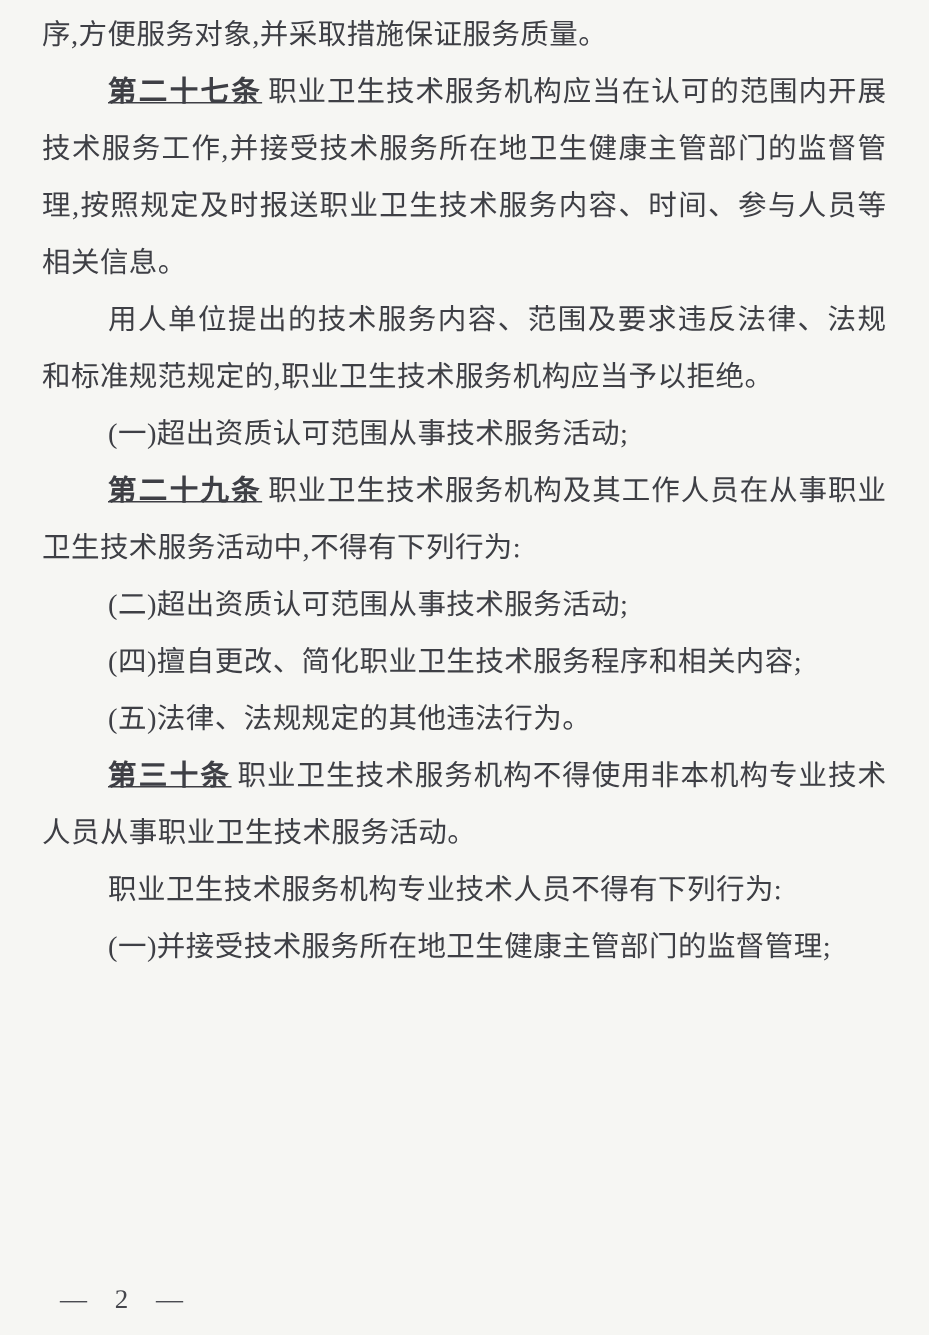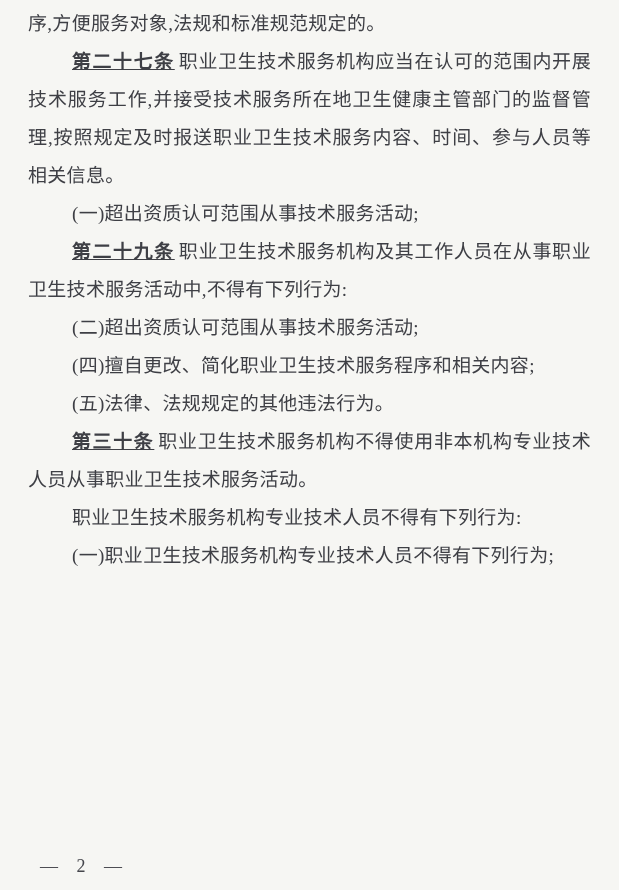"序,方便服务对象,法规和标准规范规定的。" span.ptext { text: ,法规和标准规范规定的 -> ,并采取措施保证服务质量 }
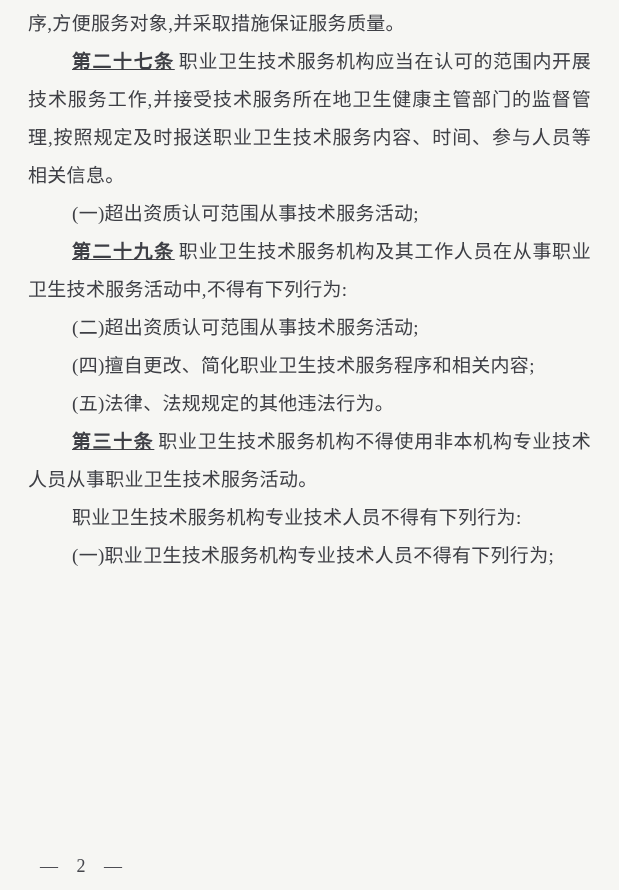"用人单位提出的技术服务内容、范围及要求违反法律、法规和标准规范规定的,职业卫生技" p.para { html: none -> <p><b></b><span>用人单位提出的技术服务内容、范围及要求违反法律、法规和标准规范规定的,职业卫生技术服务机构应当予以拒绝。</span></p> }
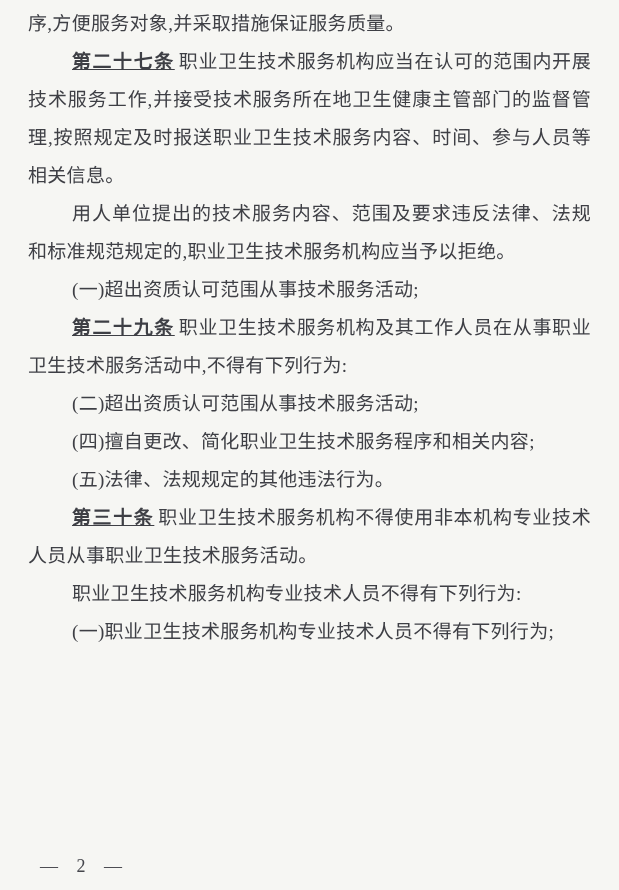"(一)职业卫生技术服务机构专业技术人员不得有下列行为;" span.ptext { text: 职业卫生技术服务机构专业技术人员不得有下列行为 -> 并接受技术服务所在地卫生健康主管部门的监督管理 }
